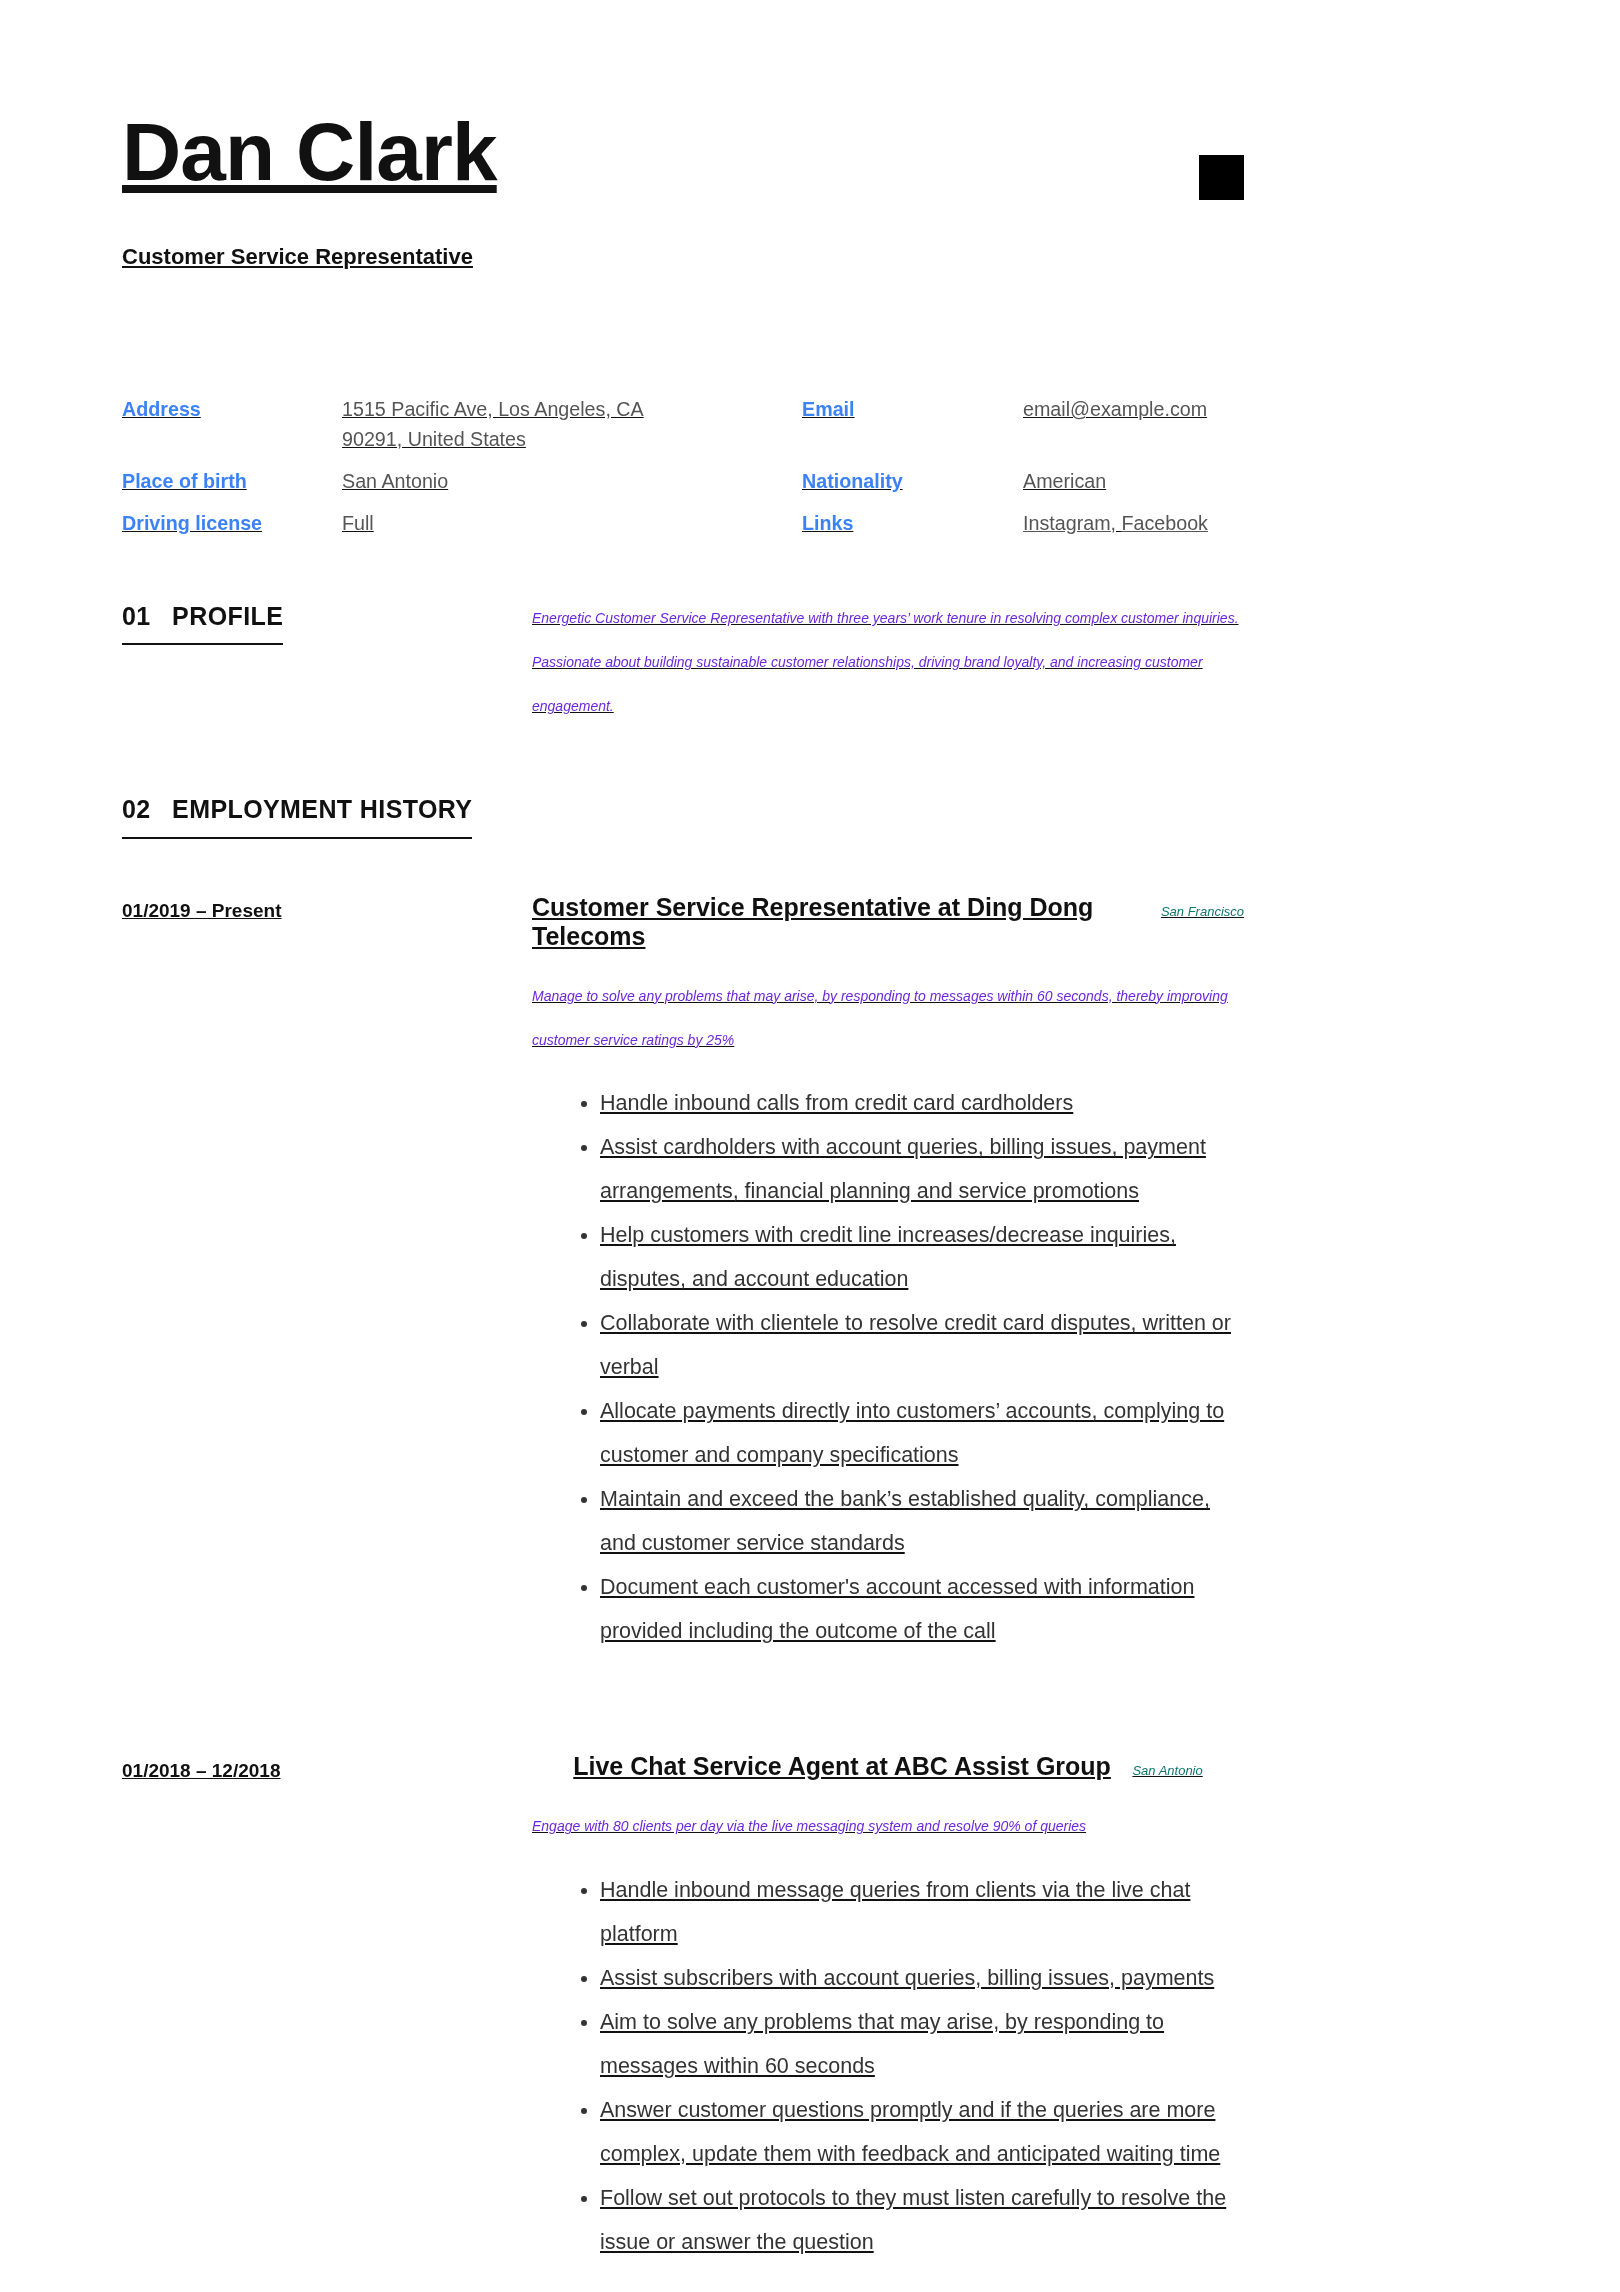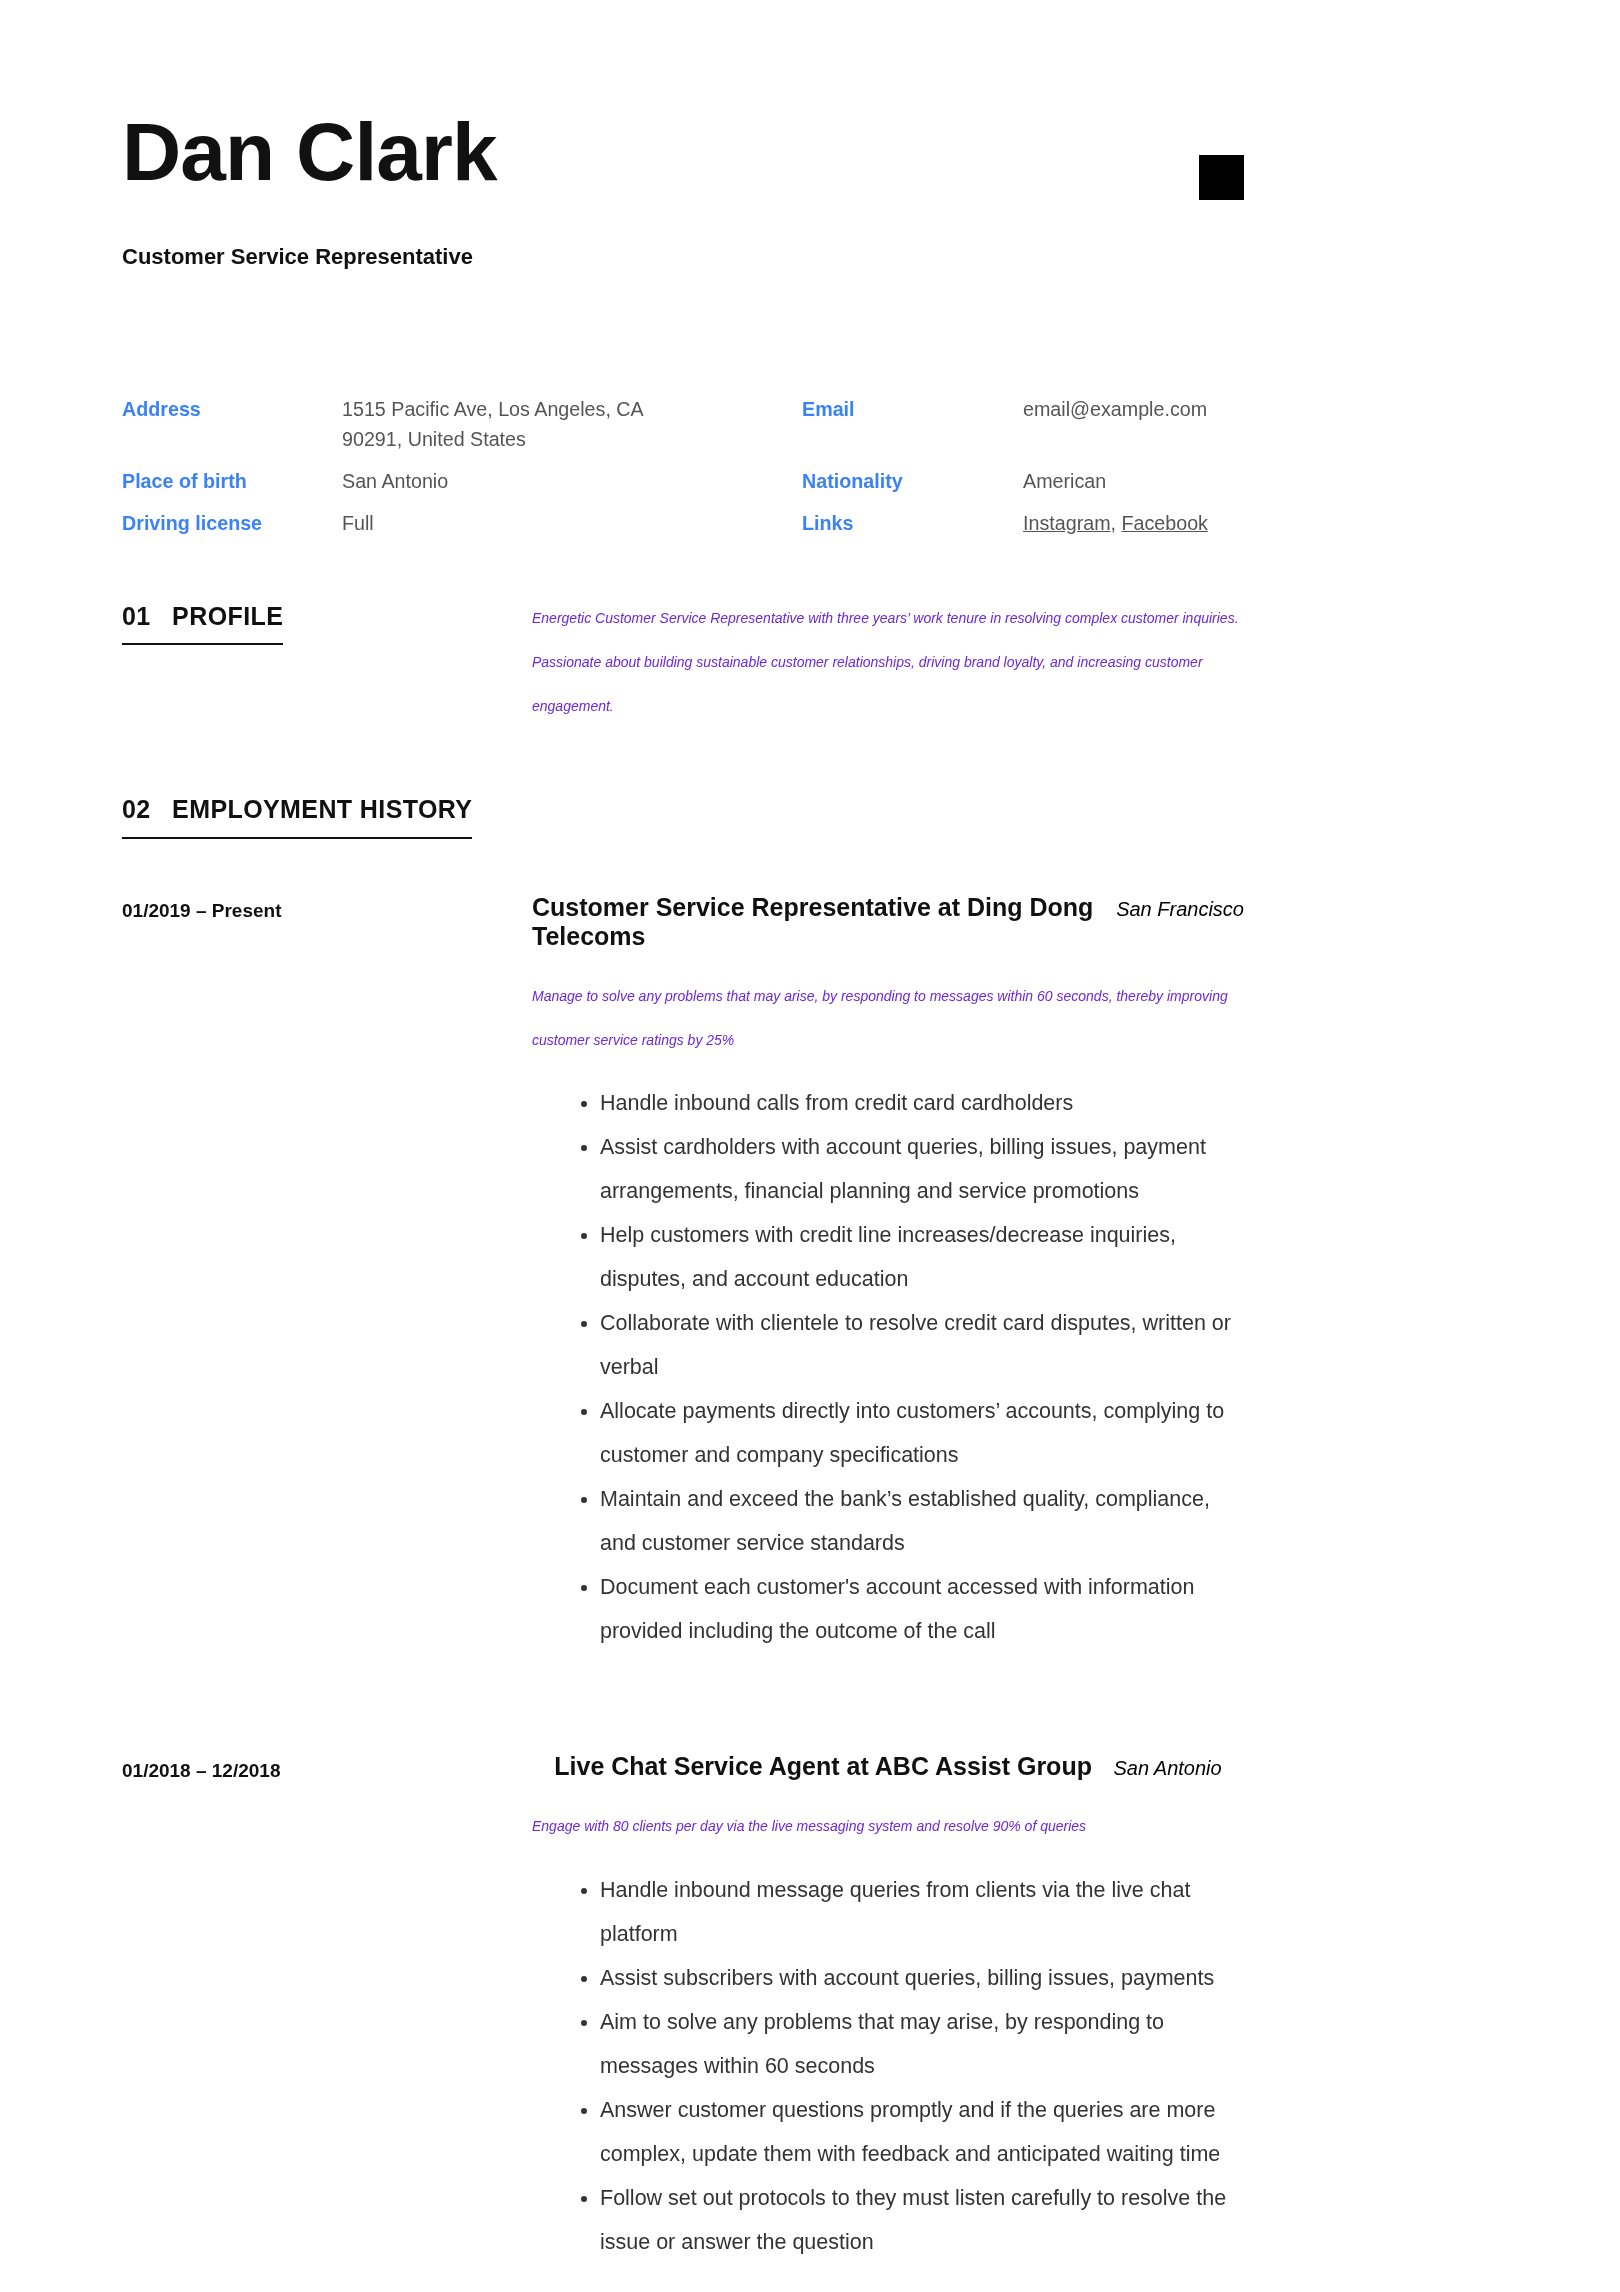"Dan Clark" .page { text-decoration: none -> underline }
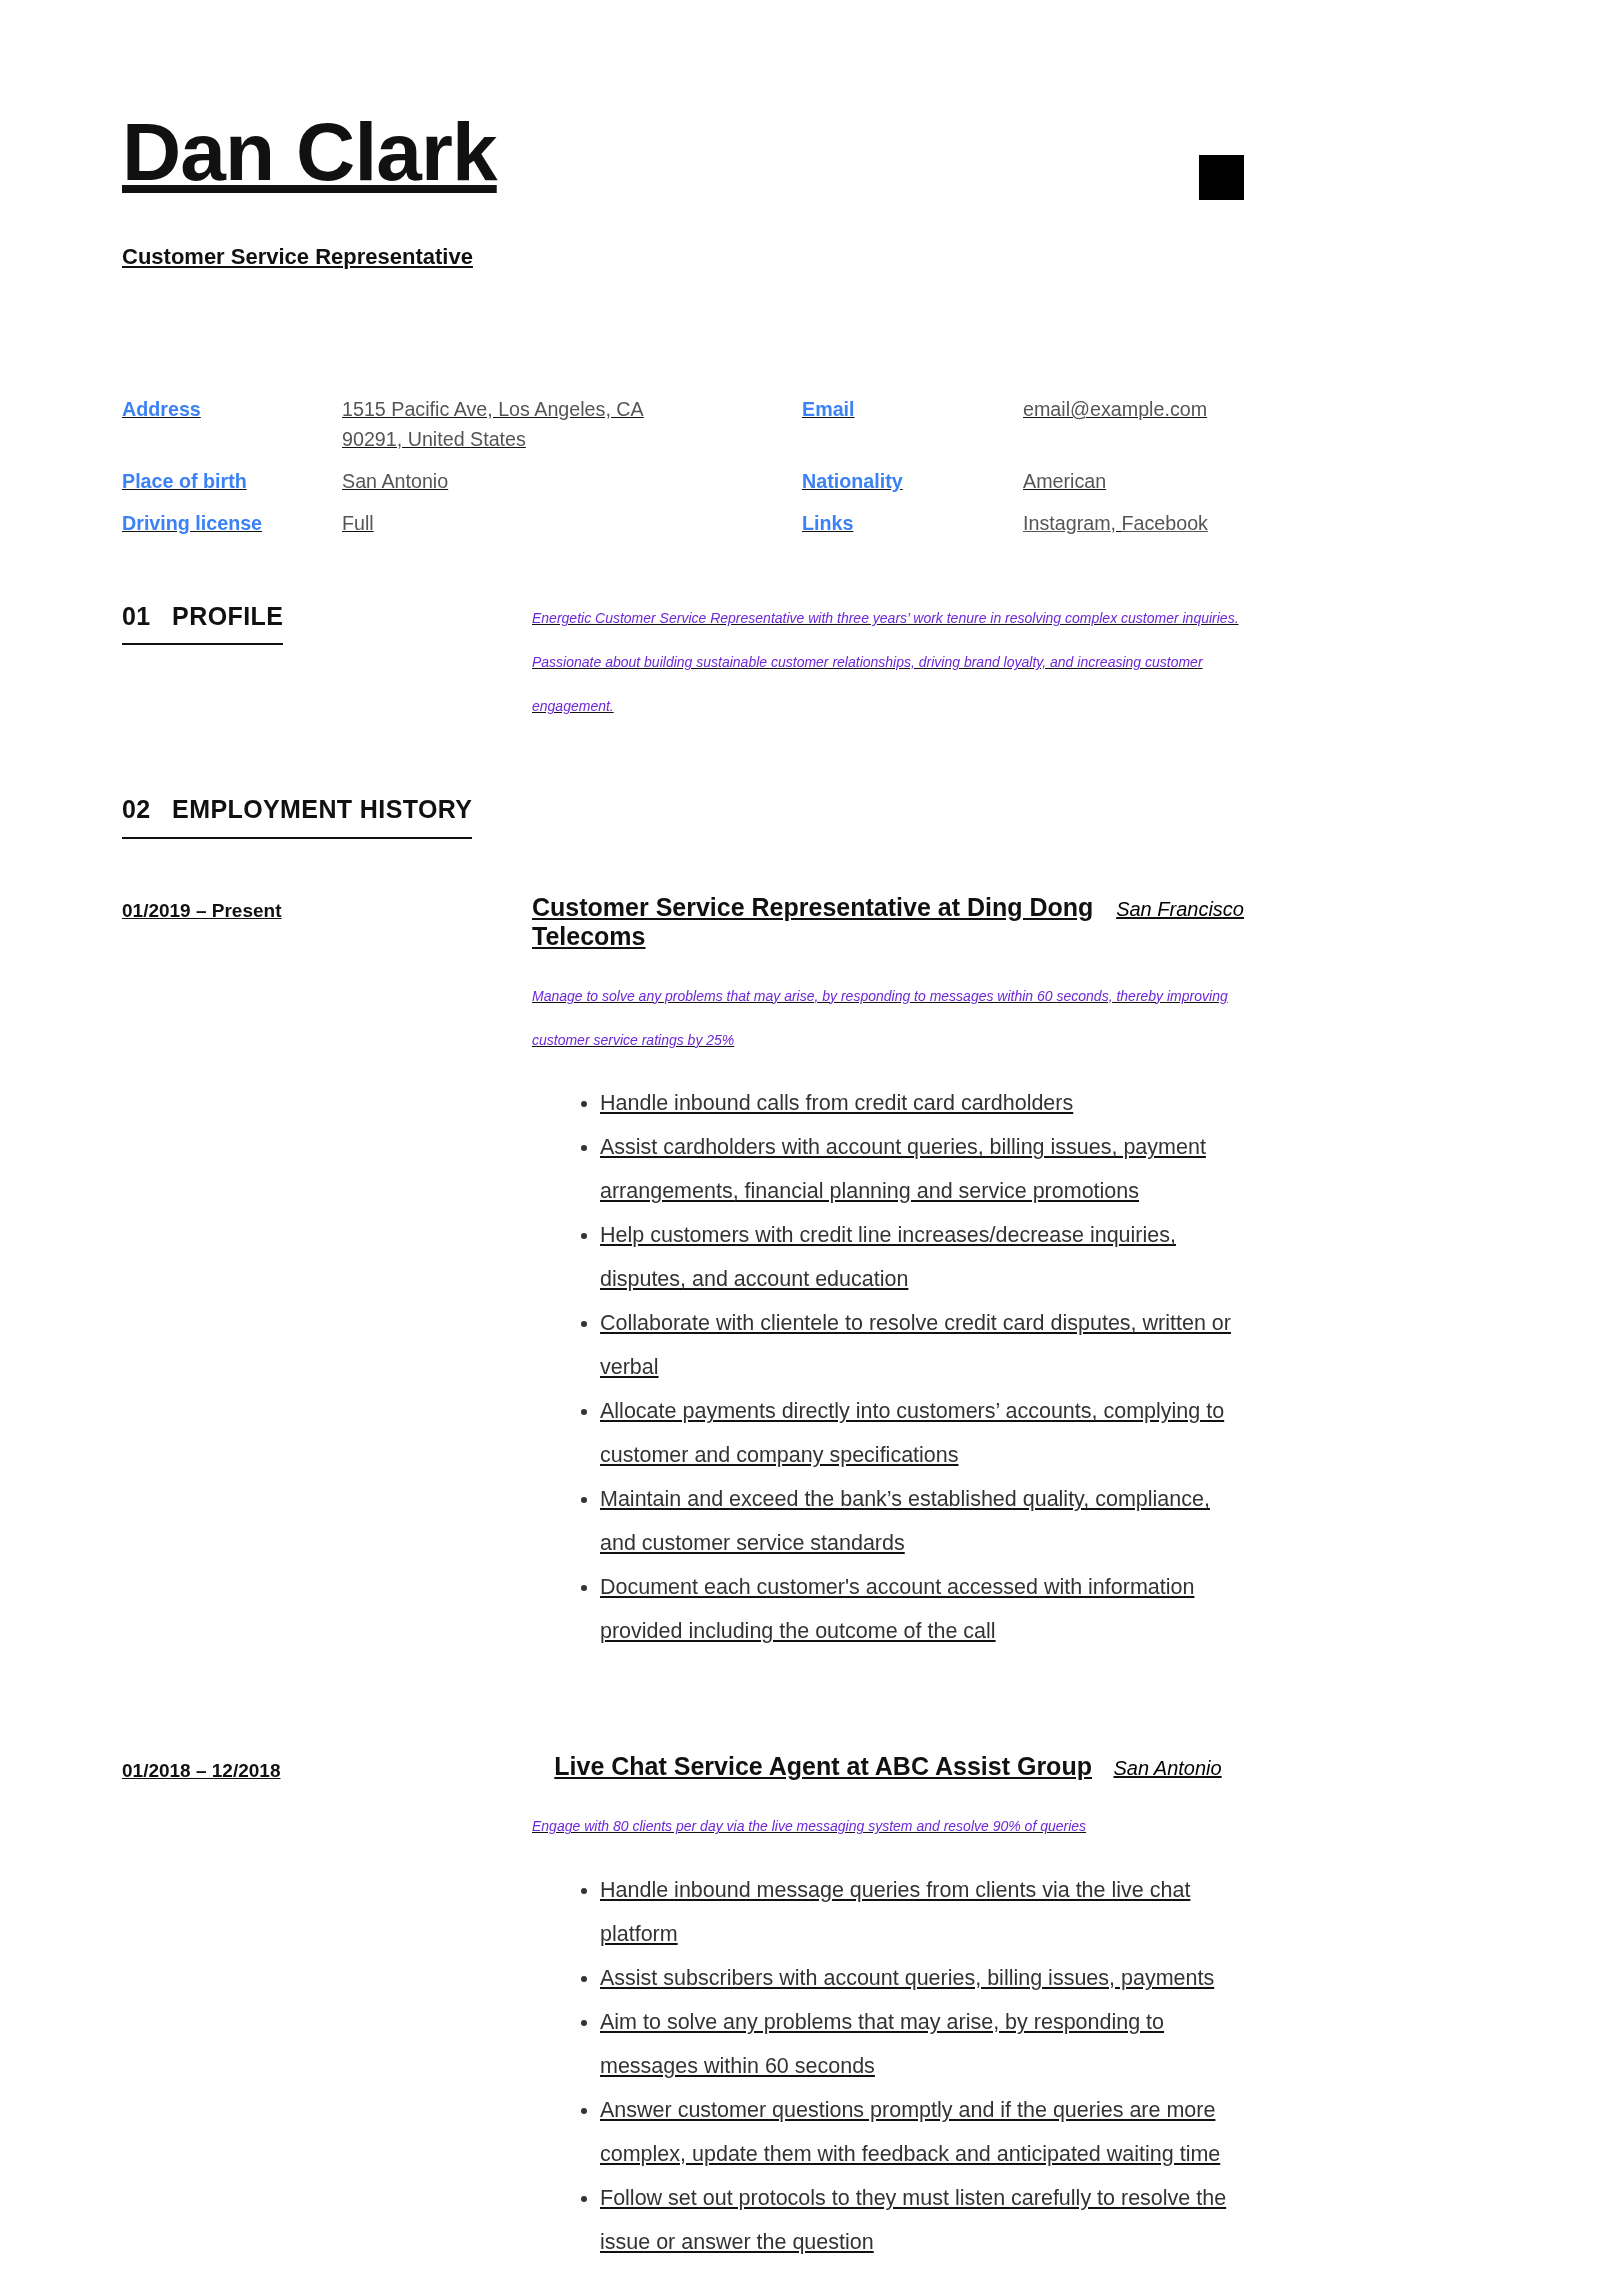"San Francisco" .job-loc { color: #000000 -> #0f766e; font-size: 20px -> 13px }
